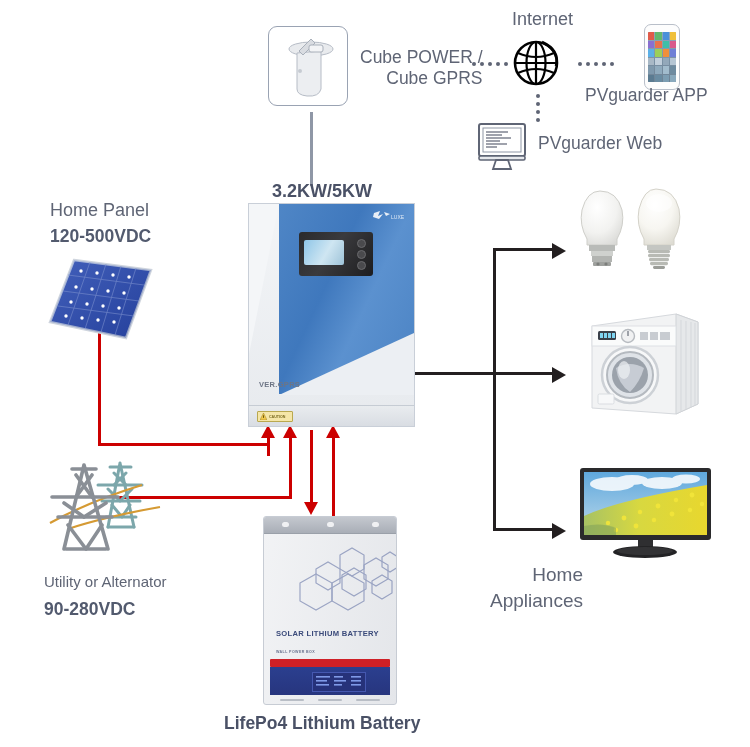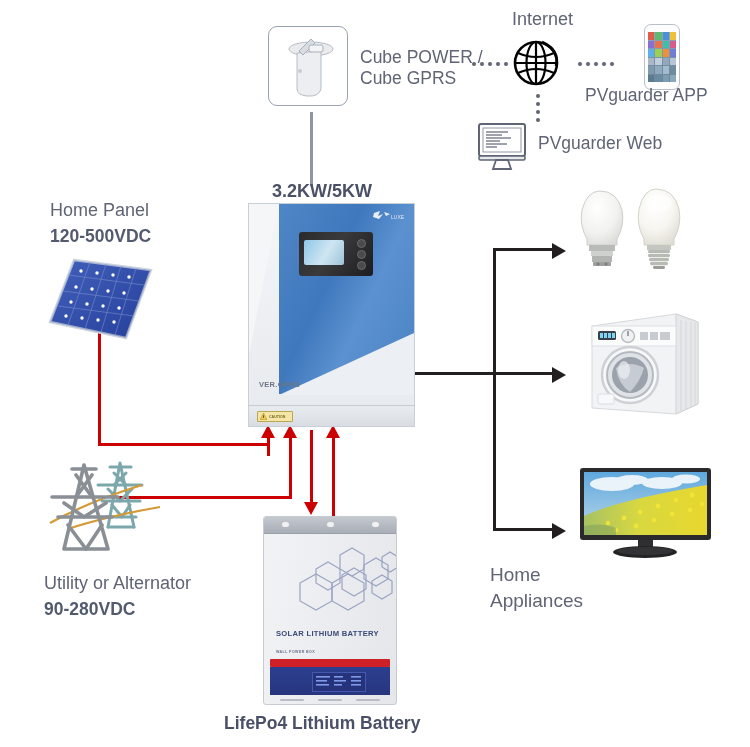"Internet" .lbl { text-align: none -> right }
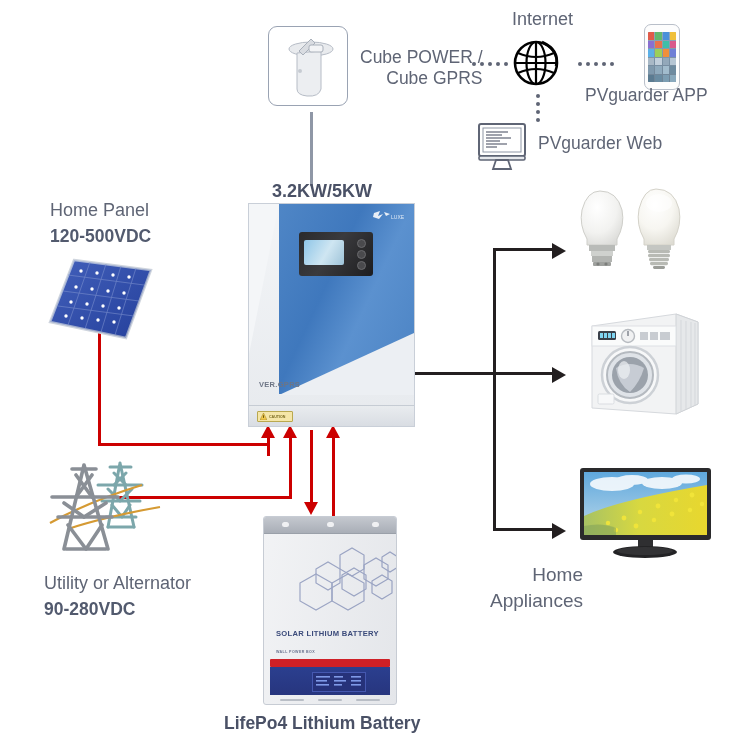"Utility or Alternator" div.lbl { font-size: 18px -> 15px }
